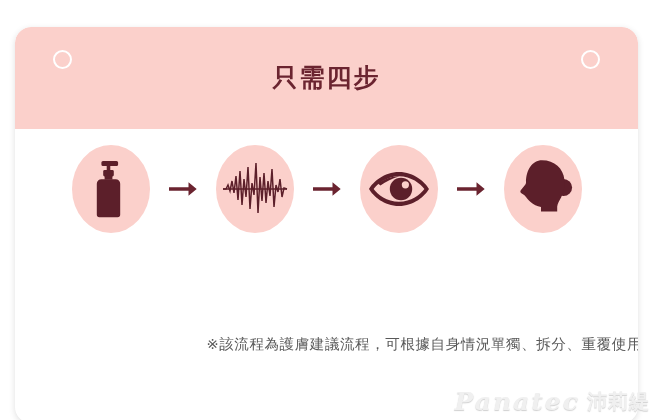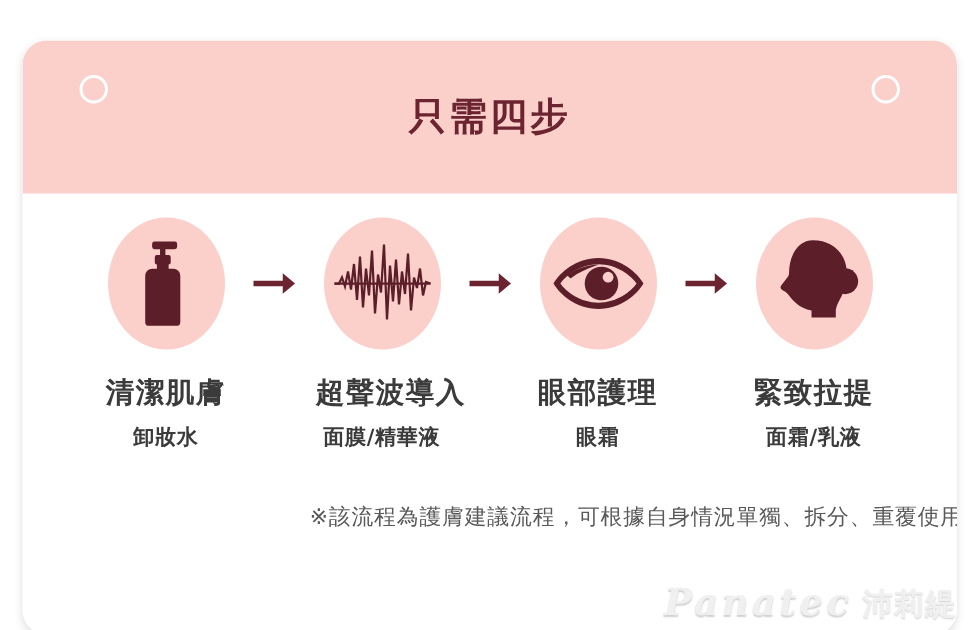"清潔肌膚" div.labels-row { html: <div> <div> <div>清潔肌膚</div> <div>卸妝水</div> </div> <div></div> <div> <div>超聲波導入</div> <div>面膜/精華液</div> </div> <div></div> <div> <div>眼部護理</div> <div>眼霜</div> </div> <div></div> <div> <div>緊致拉提</div> <div>面霜/乳液</div> </div> </div> -> none }
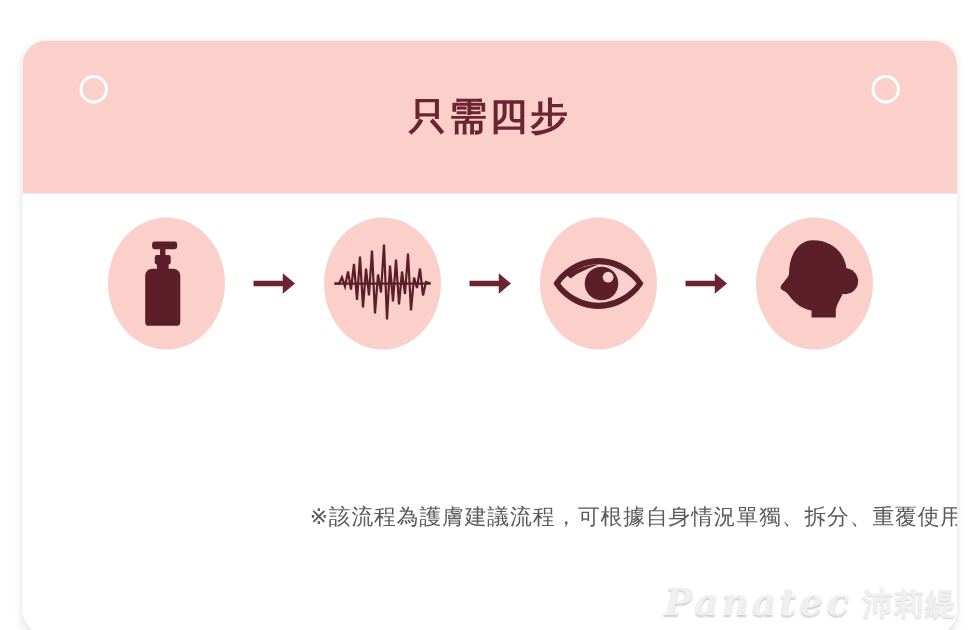"Panatec" .brand { align-items: flex-end -> center; right: 12px -> 0 }
